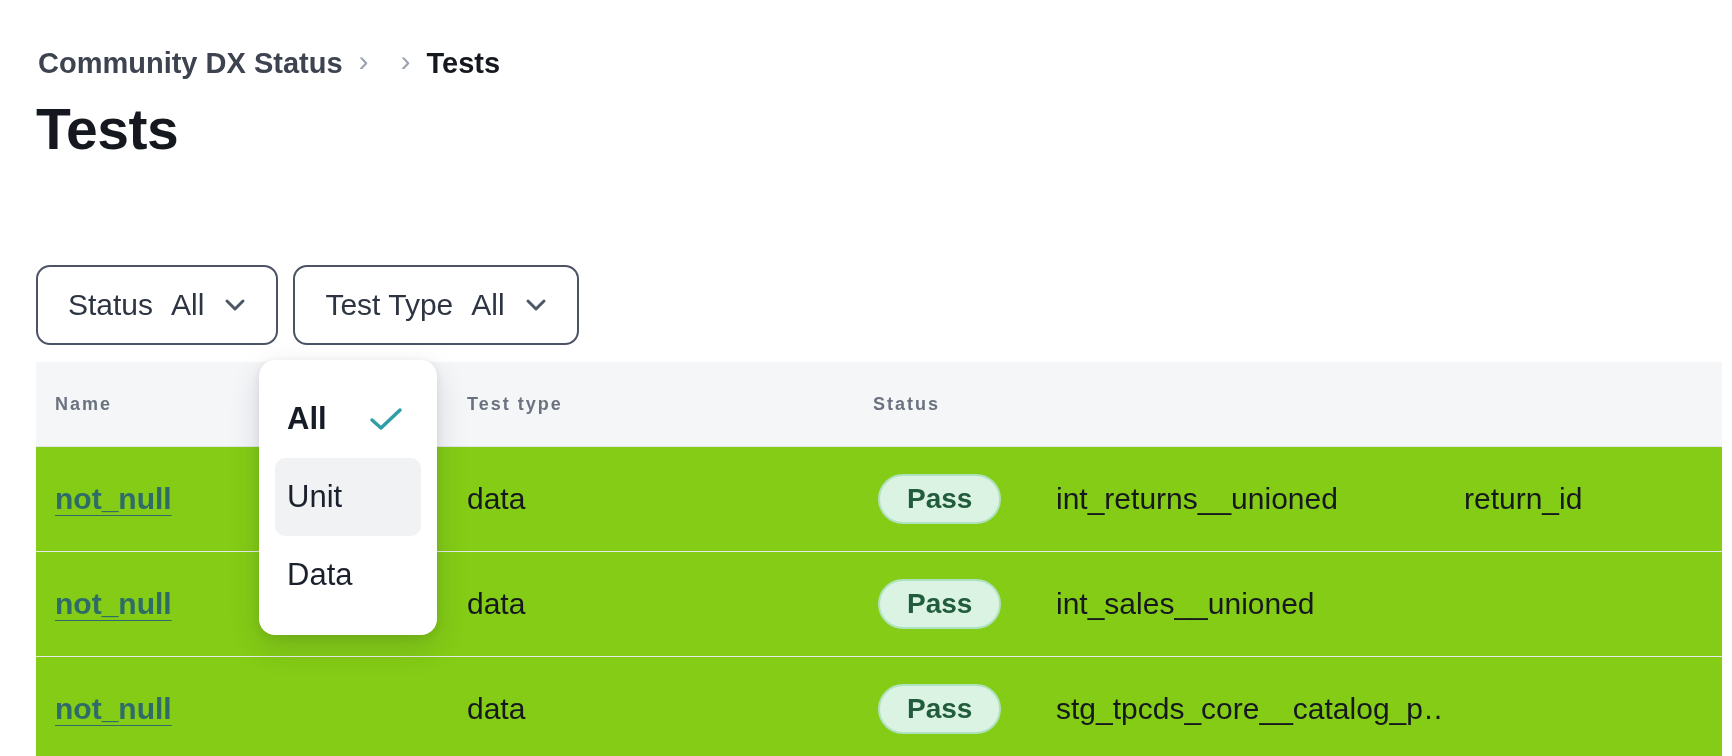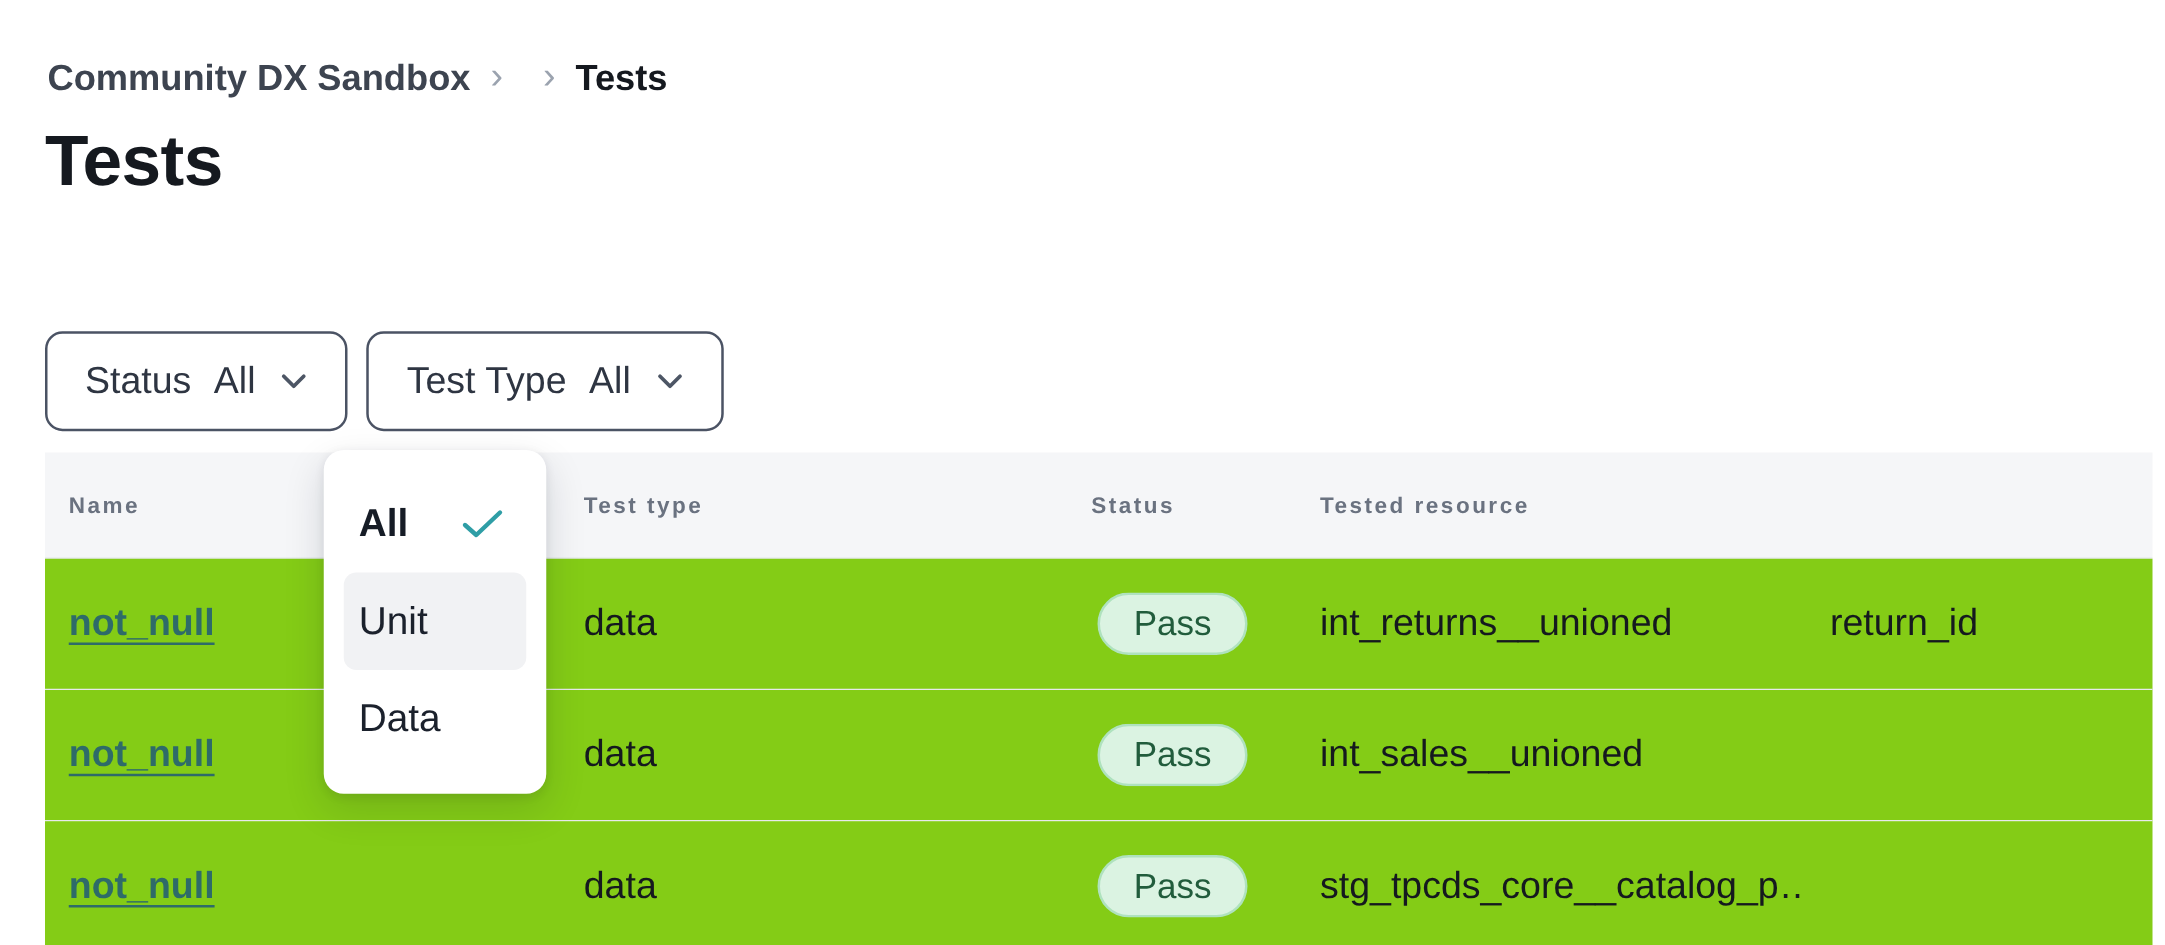"Community DX Sandbox" a { text: Sandbox -> Status }
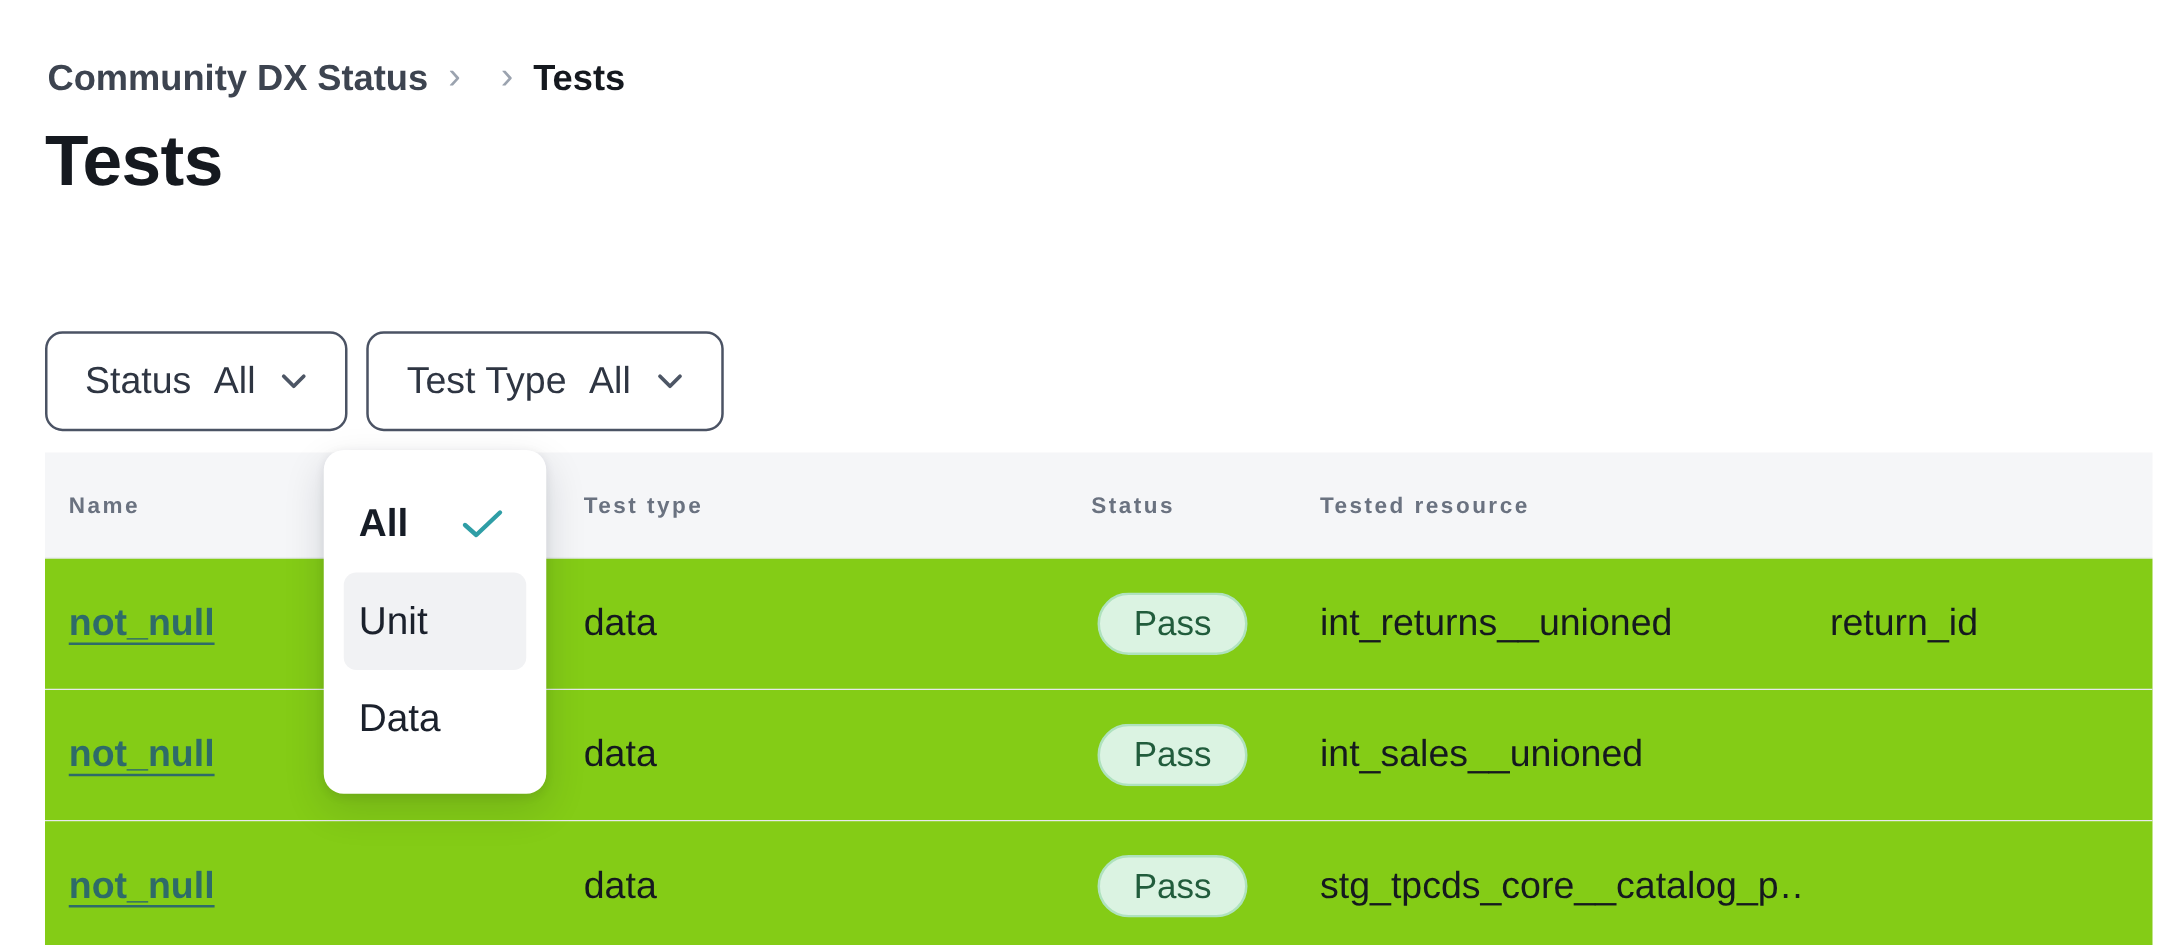"Tested resource" div.cell { html: <div>Tested resource</div> -> none }
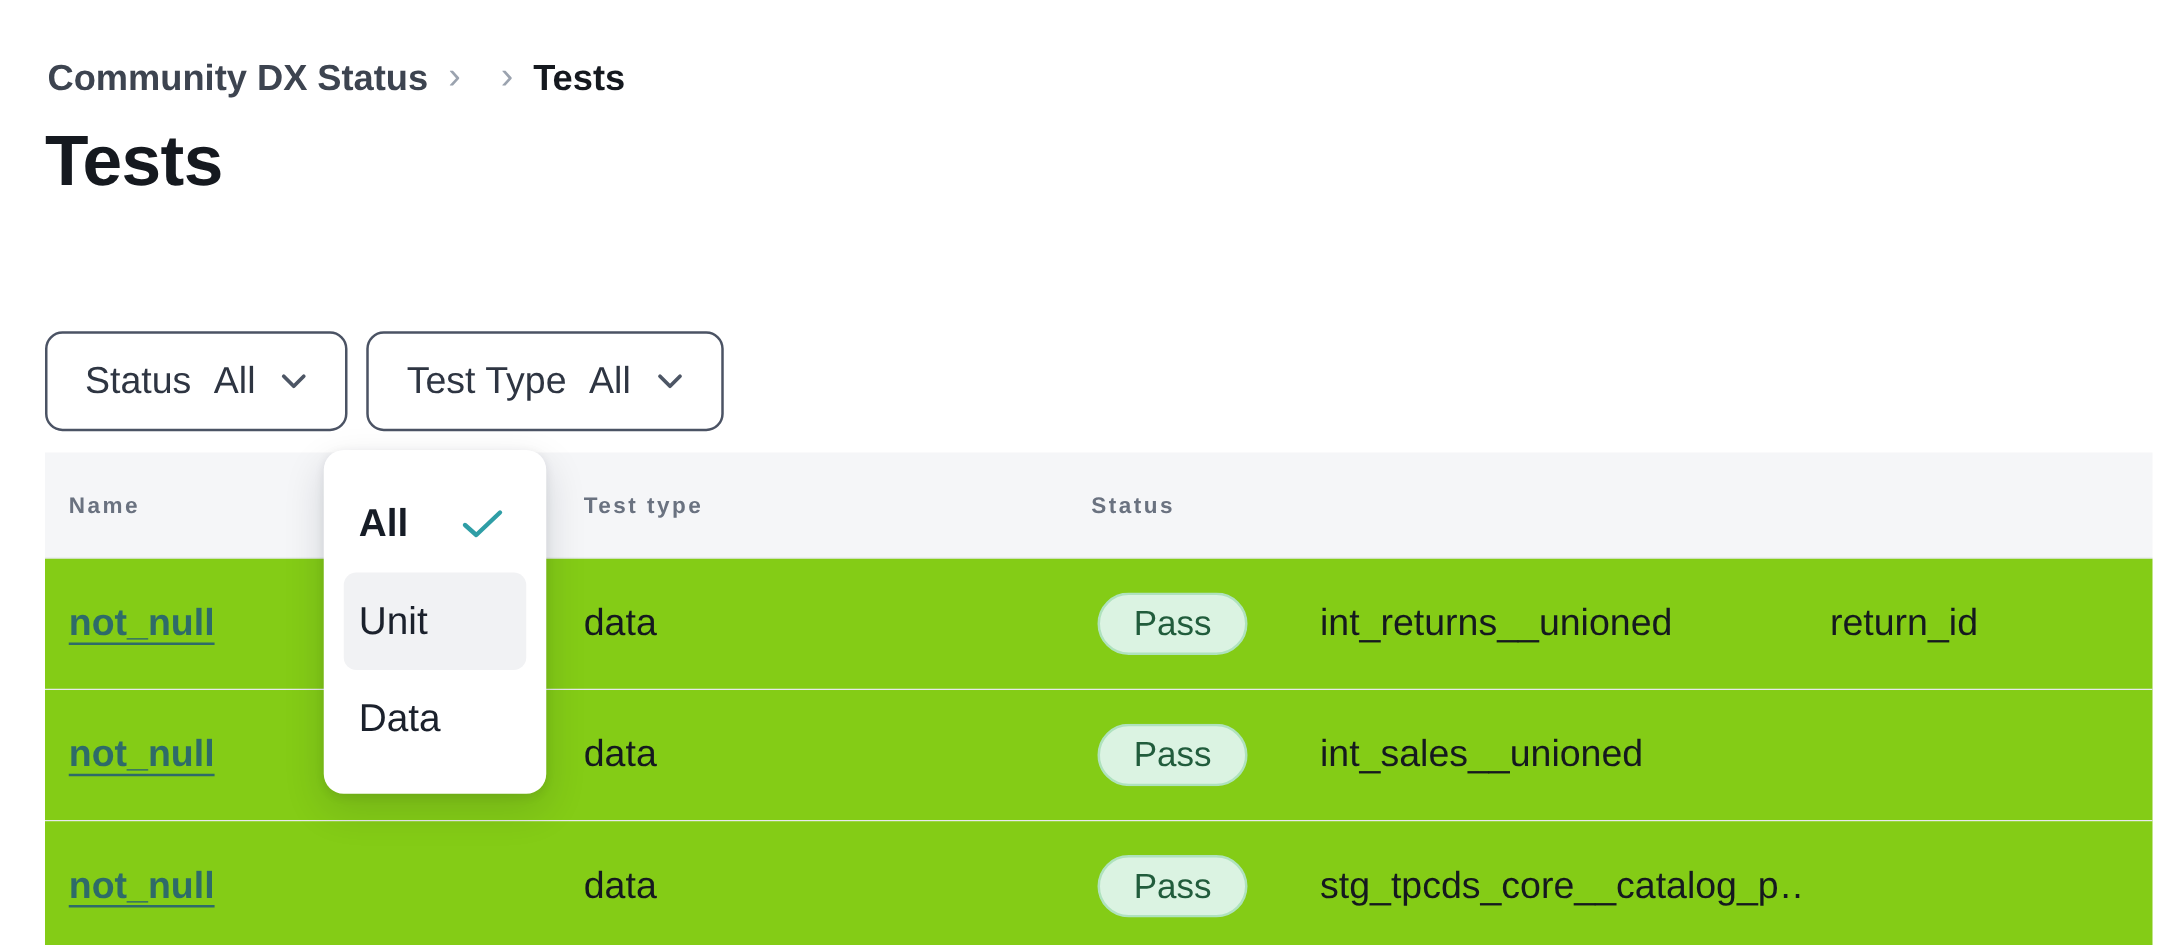"Pass" .badge { font-weight: 400 -> 700 }
